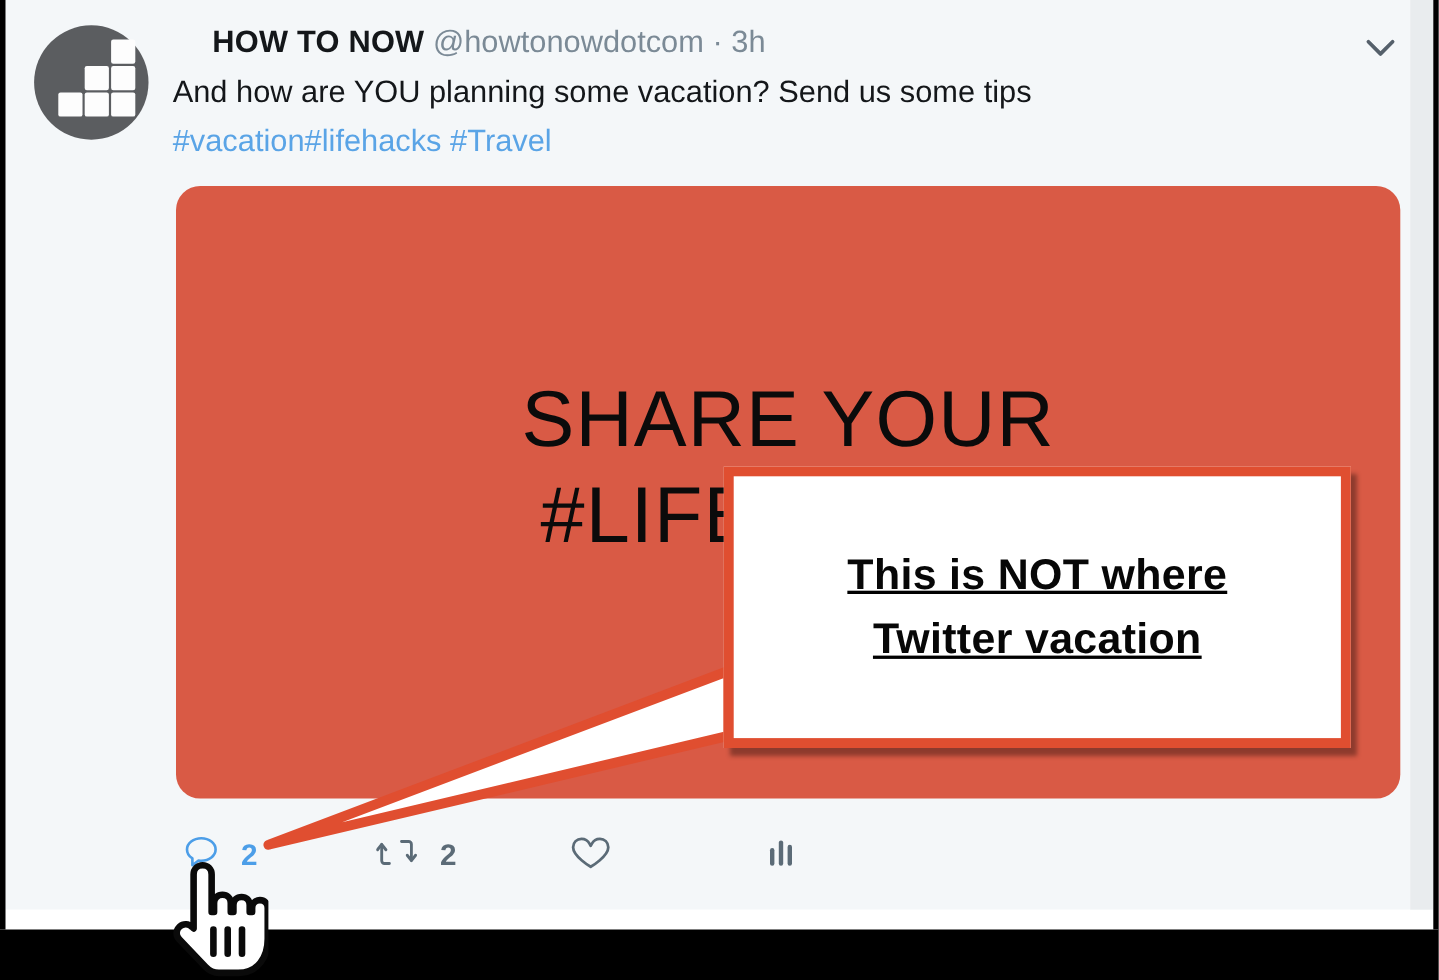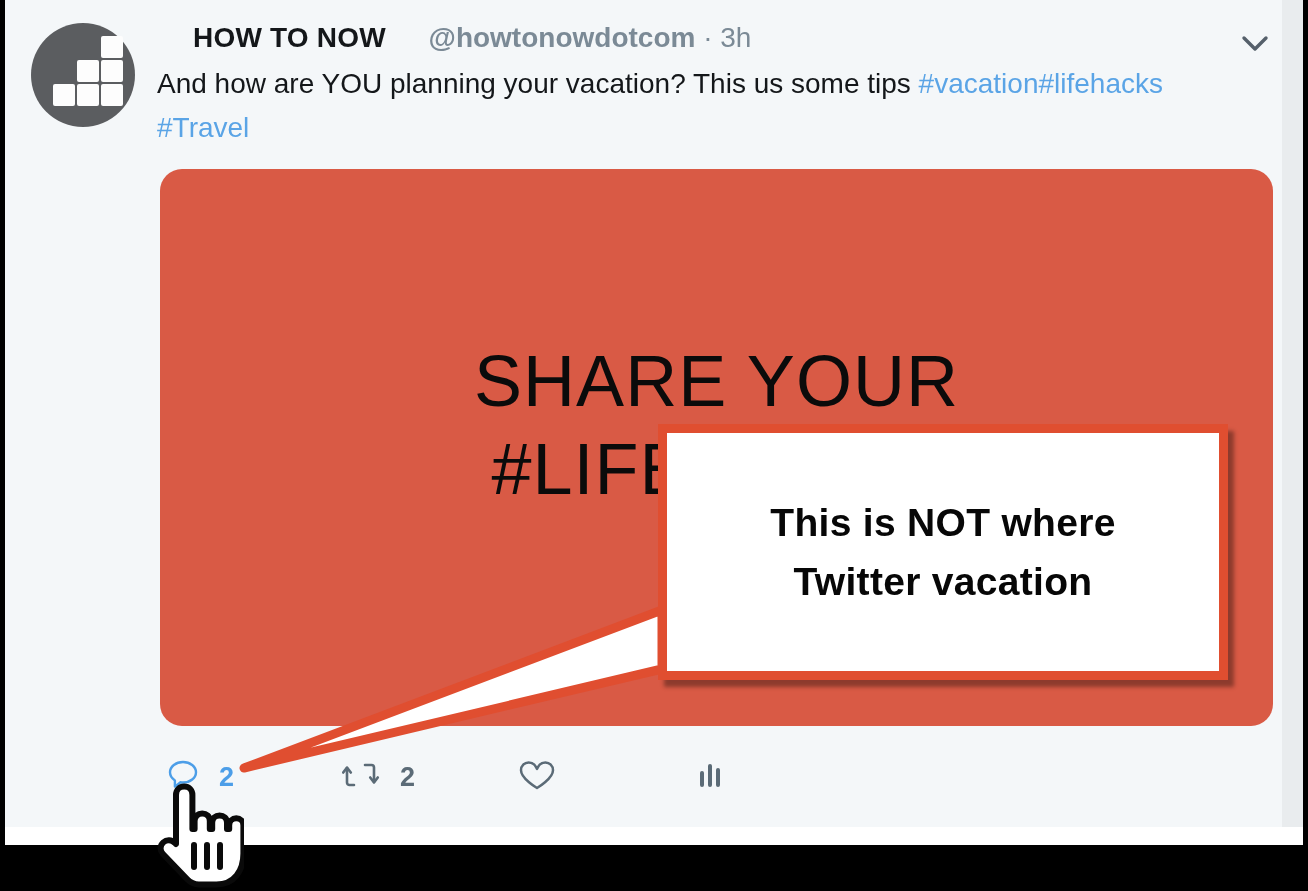"@howtonowdotcom" .handle { font-weight: 700 -> 400; margin-left: 35px -> none }
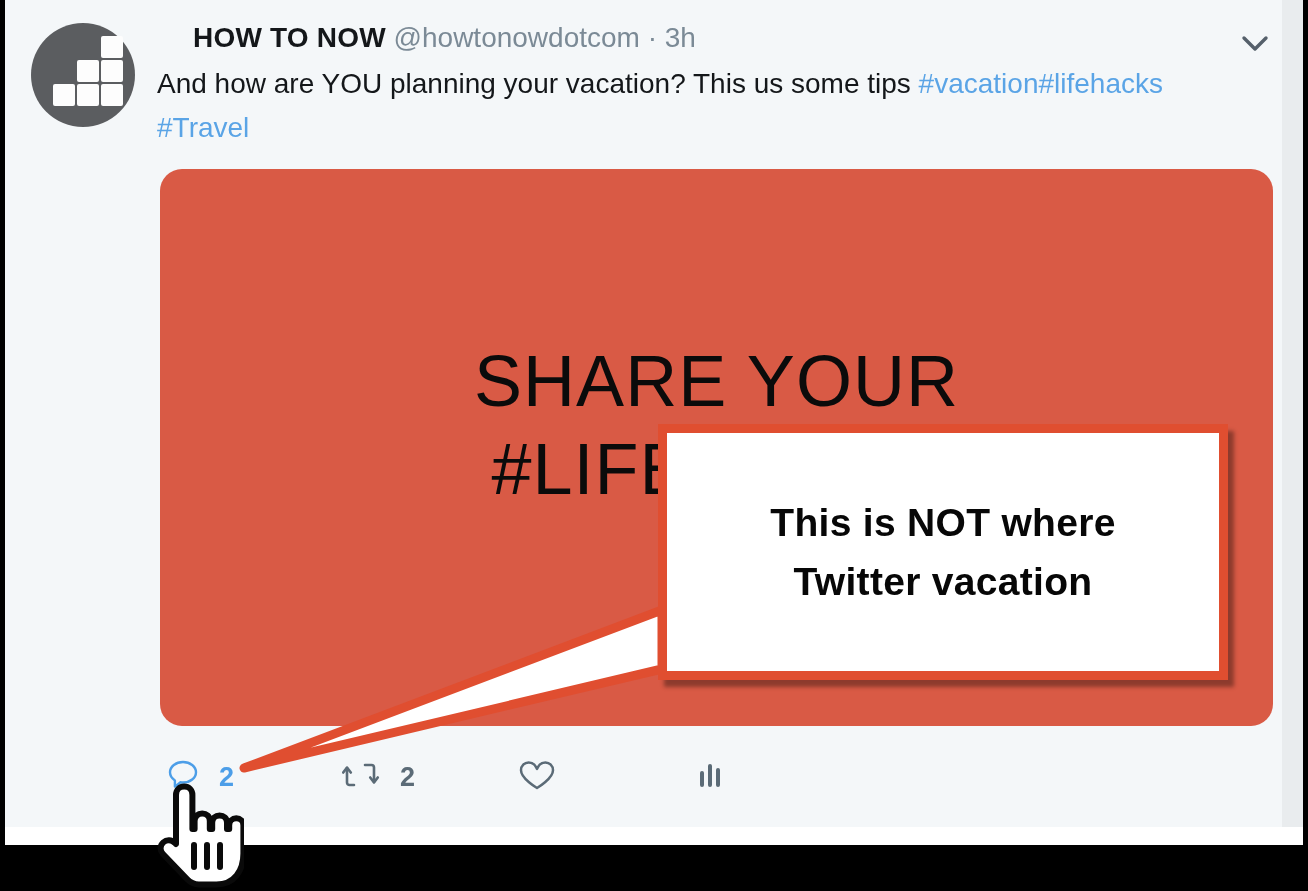"And how are YOU planning" span { text: your vacation? This -> some vacation? Send }
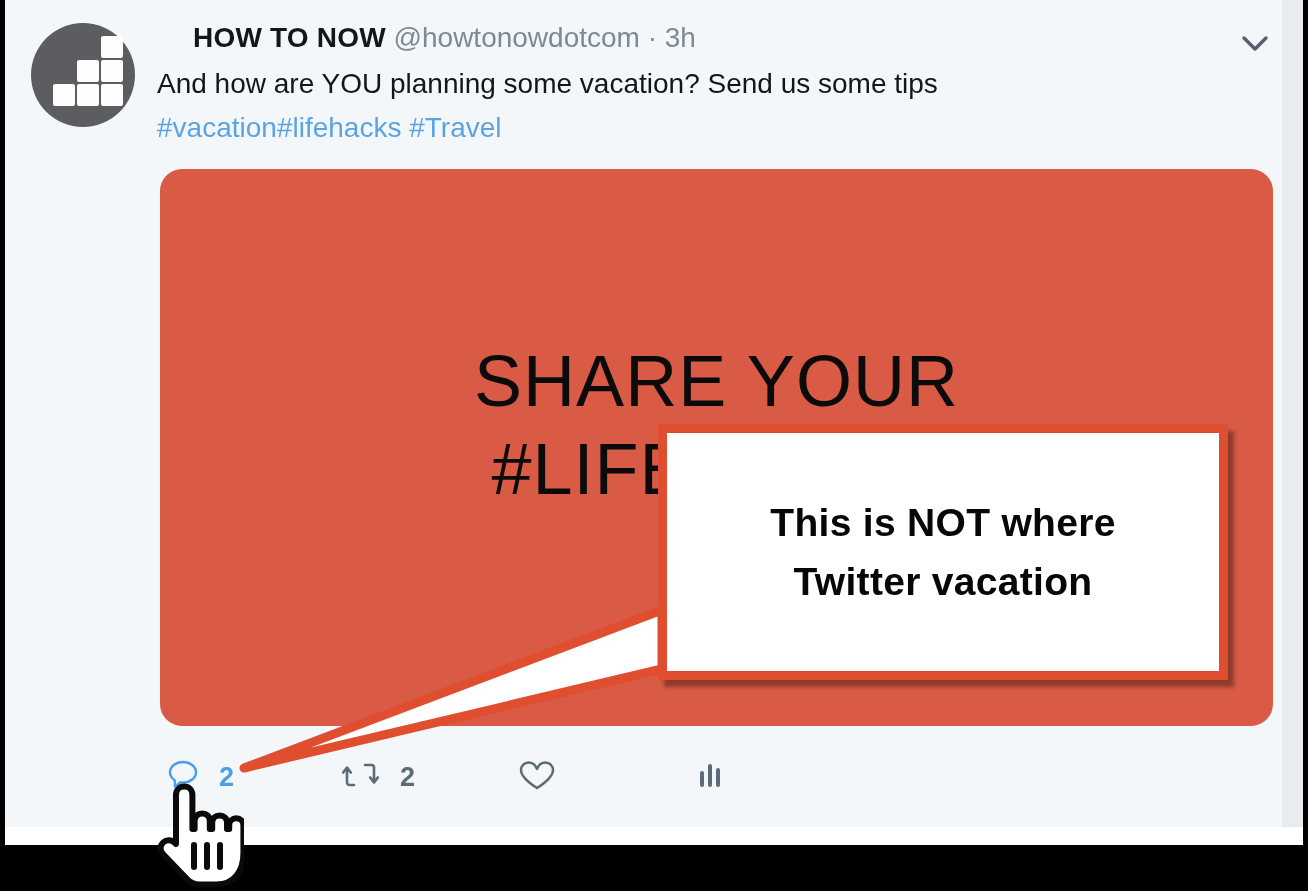"This is NOT where" .callout { text-decoration: none -> underline }
